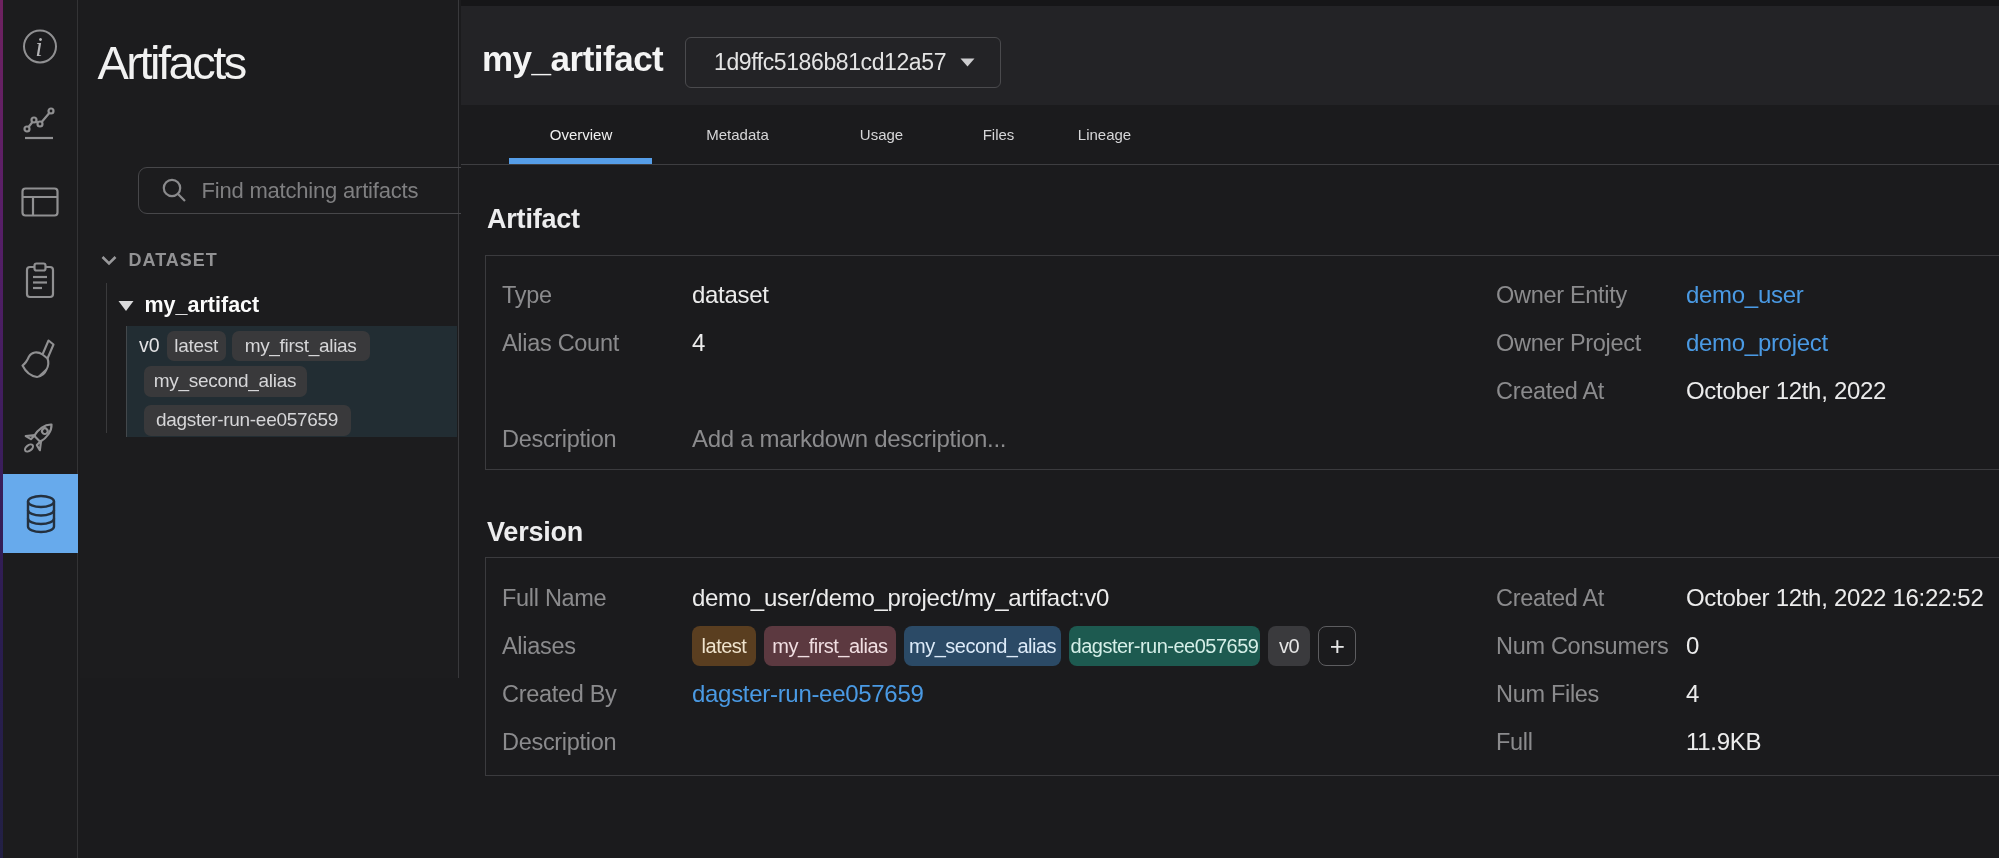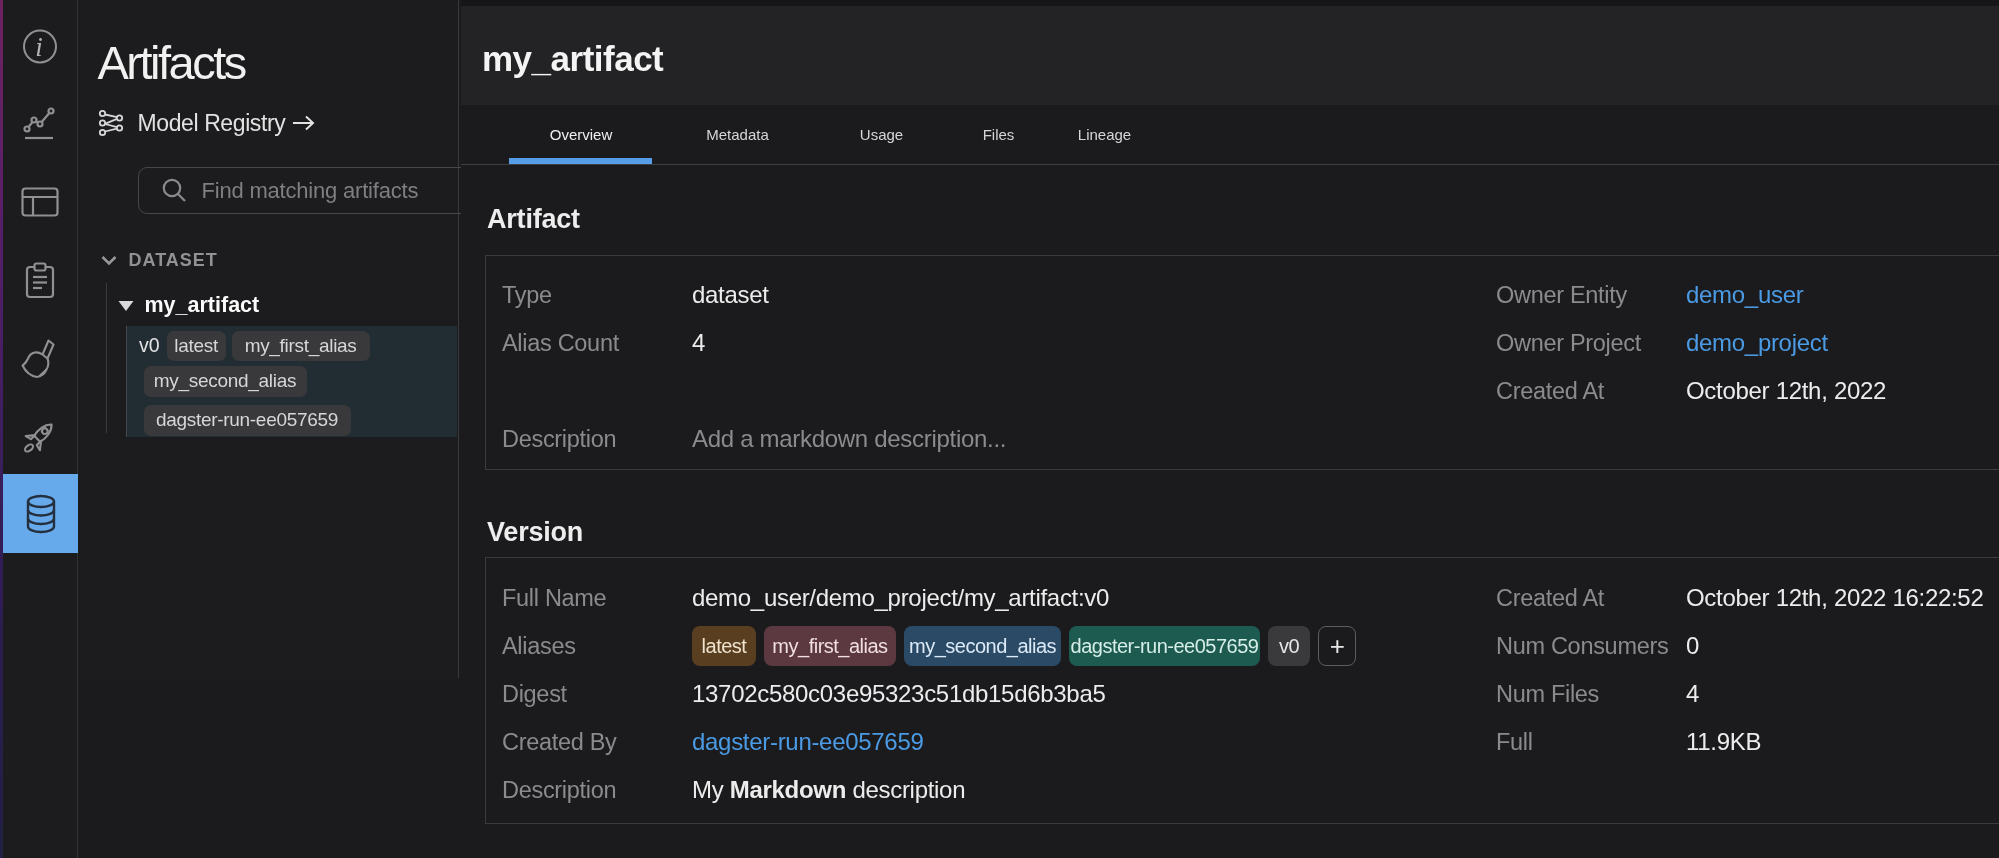"1d9ffc5186b81cd12a57" div { html: none -> <div> <span>1d9ffc5186b81cd12a57</span> <svg> <path></path> </svg> </div> }
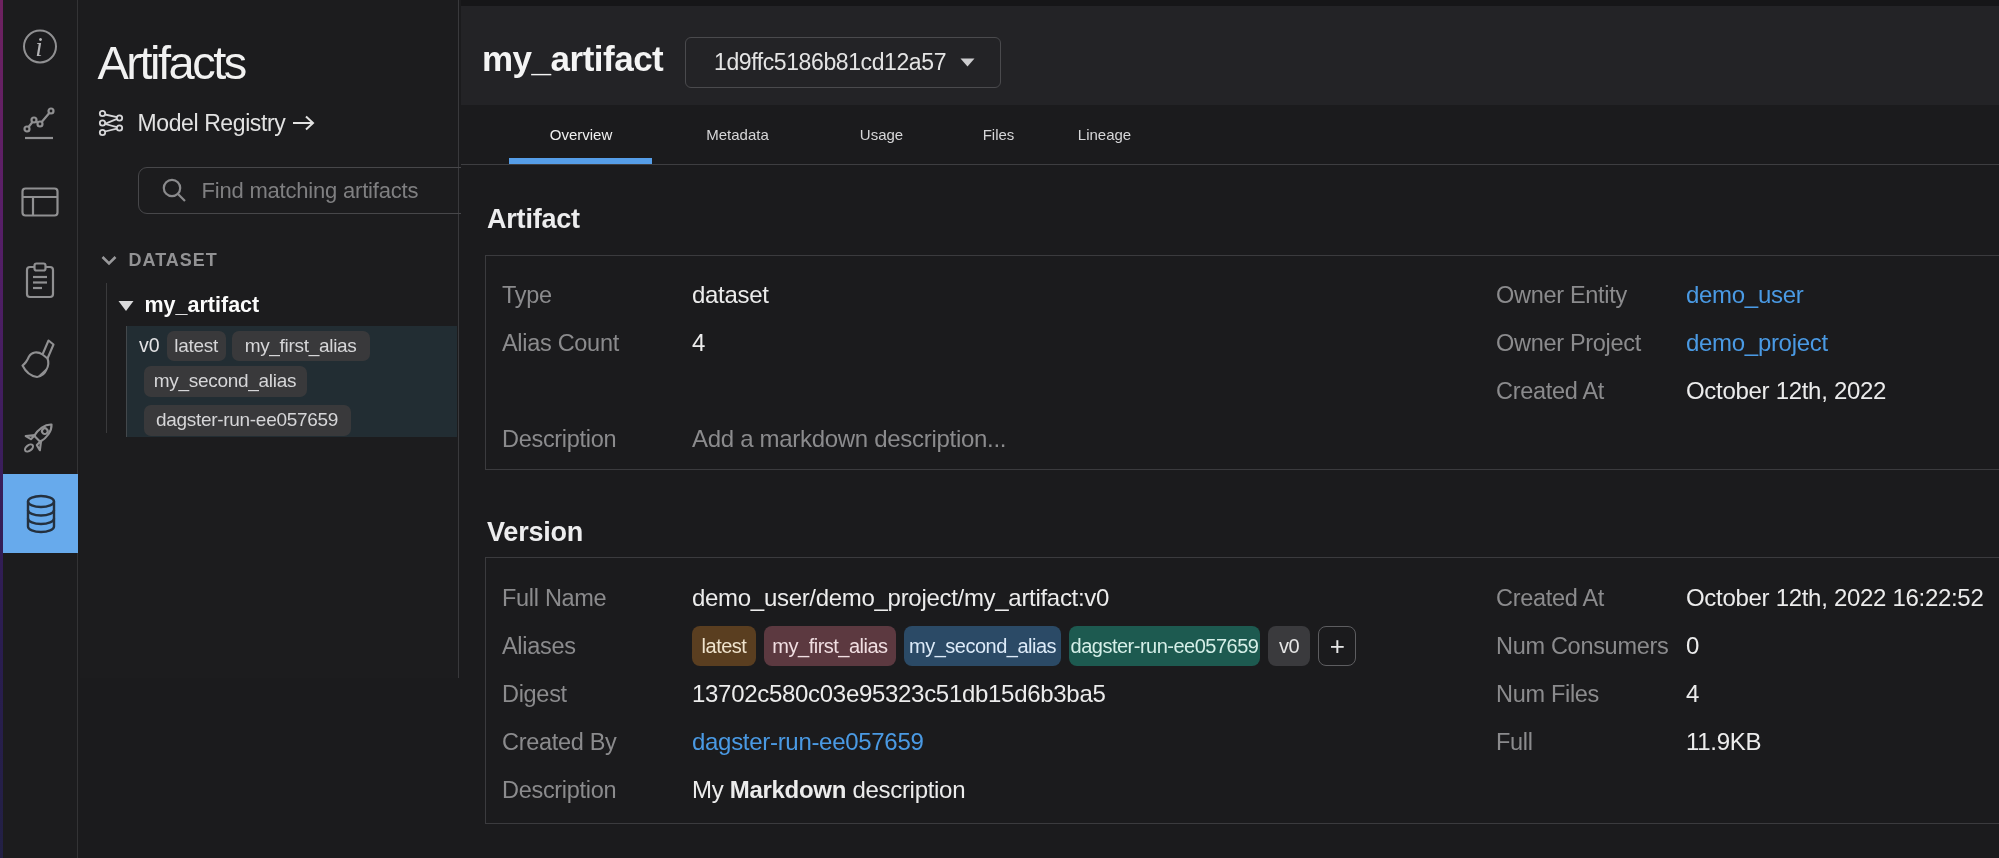"Model Registry" div { html: <div> <svg> <circle></circle> <circle></circle> <circle></circle> <circle></circle> <circle></circle> <path></path> </svg> <span>Model Registry</span> <svg> <path></path> </svg> </div> -> none }
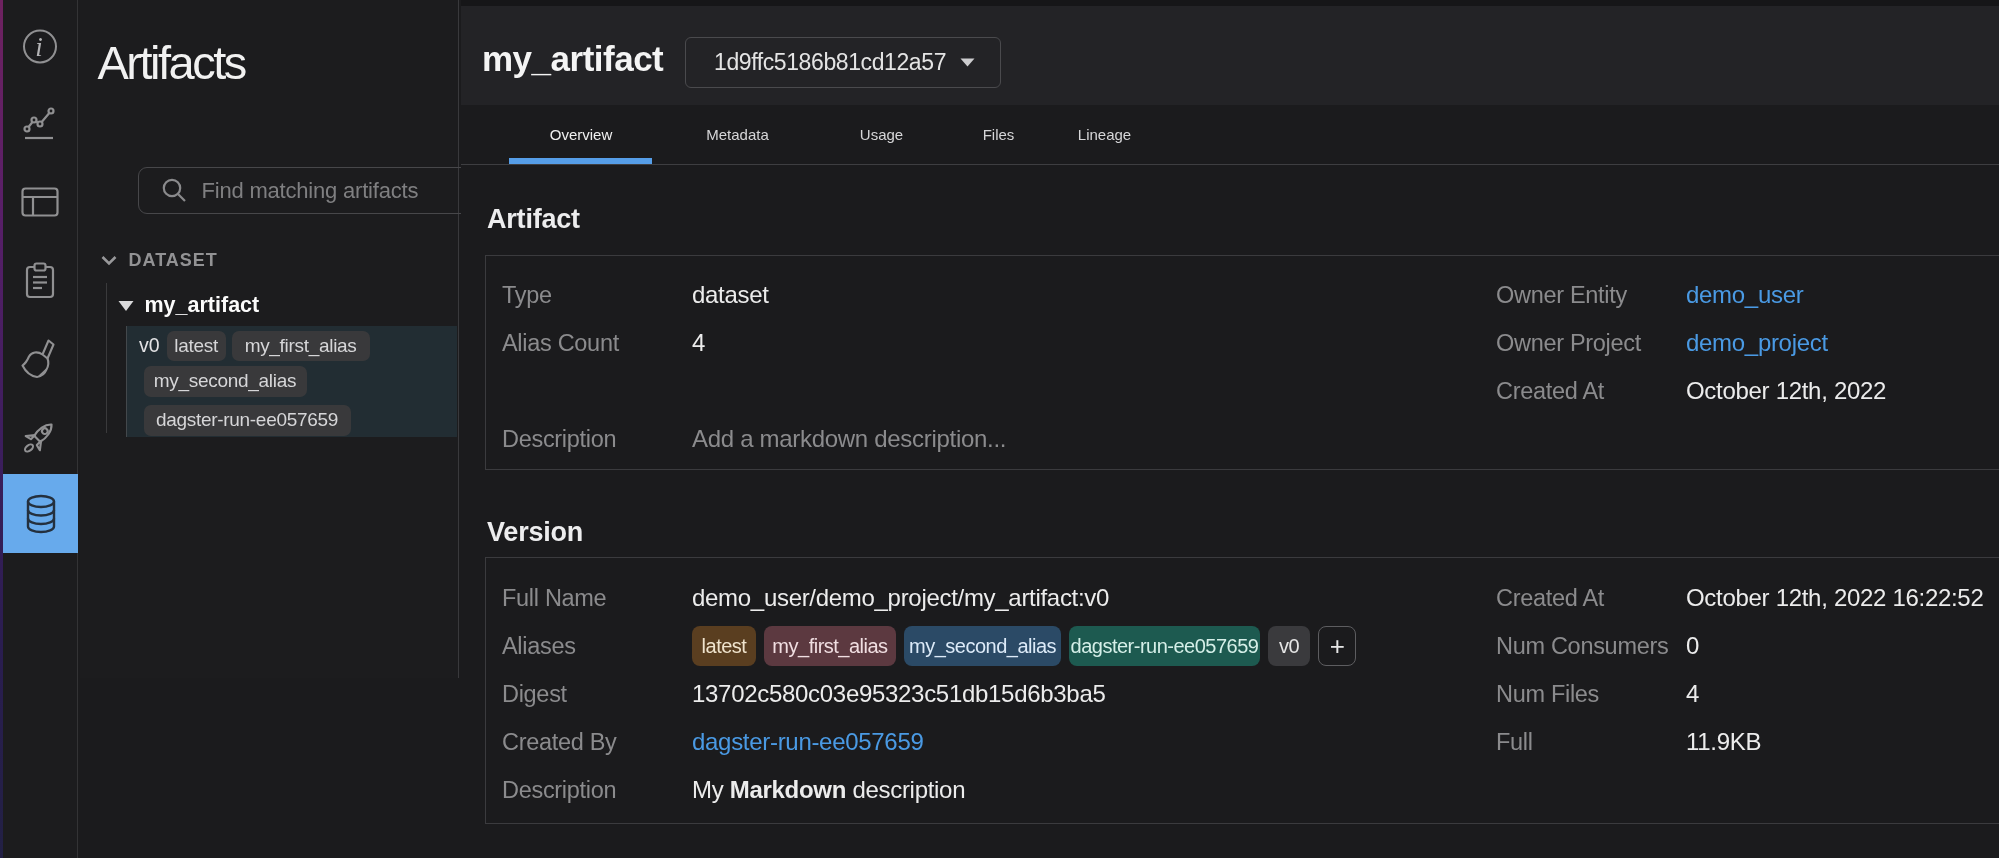"Digest" div.prow { html: <div> <span>Digest</span> <span>13702c580c03e95323c51db15d6b3ba5</span> </div> -> none }
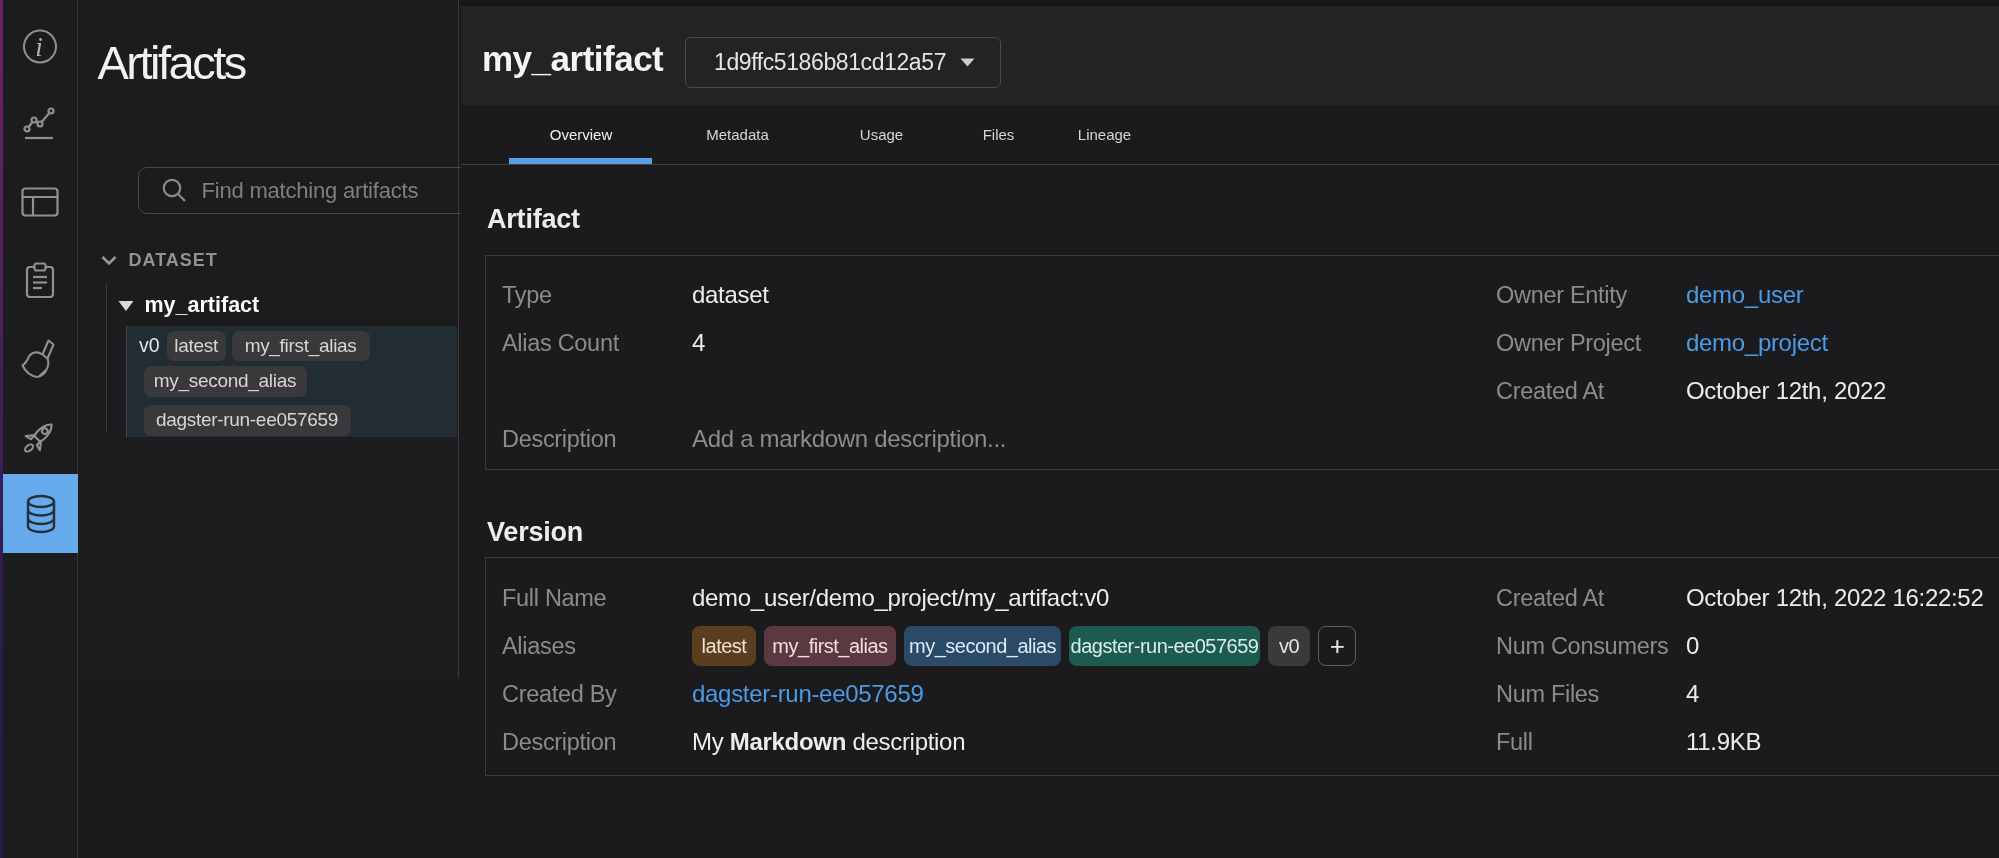"My Markdown description" span.val { html: <span>My <b>Markdown</b> description</span> -> none }
